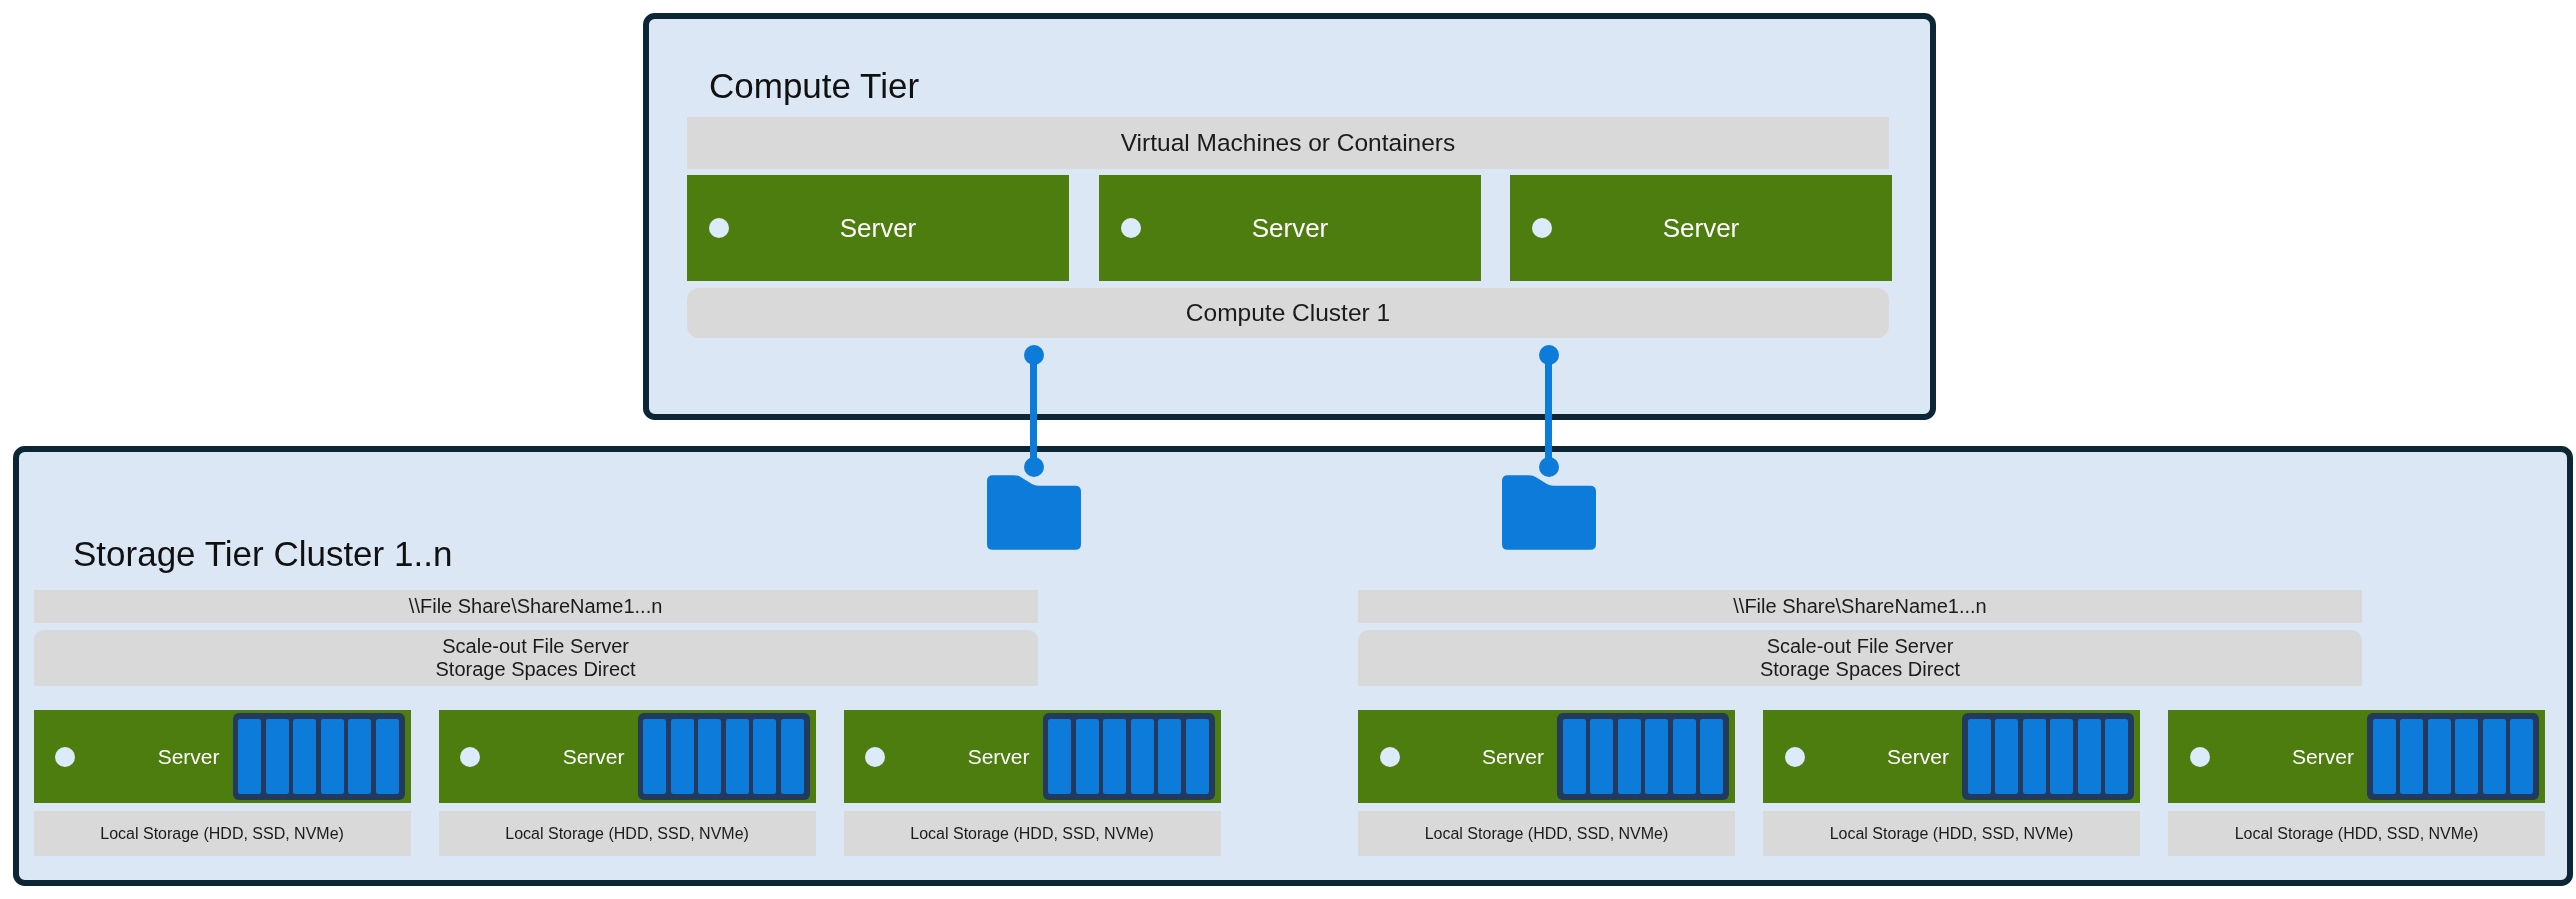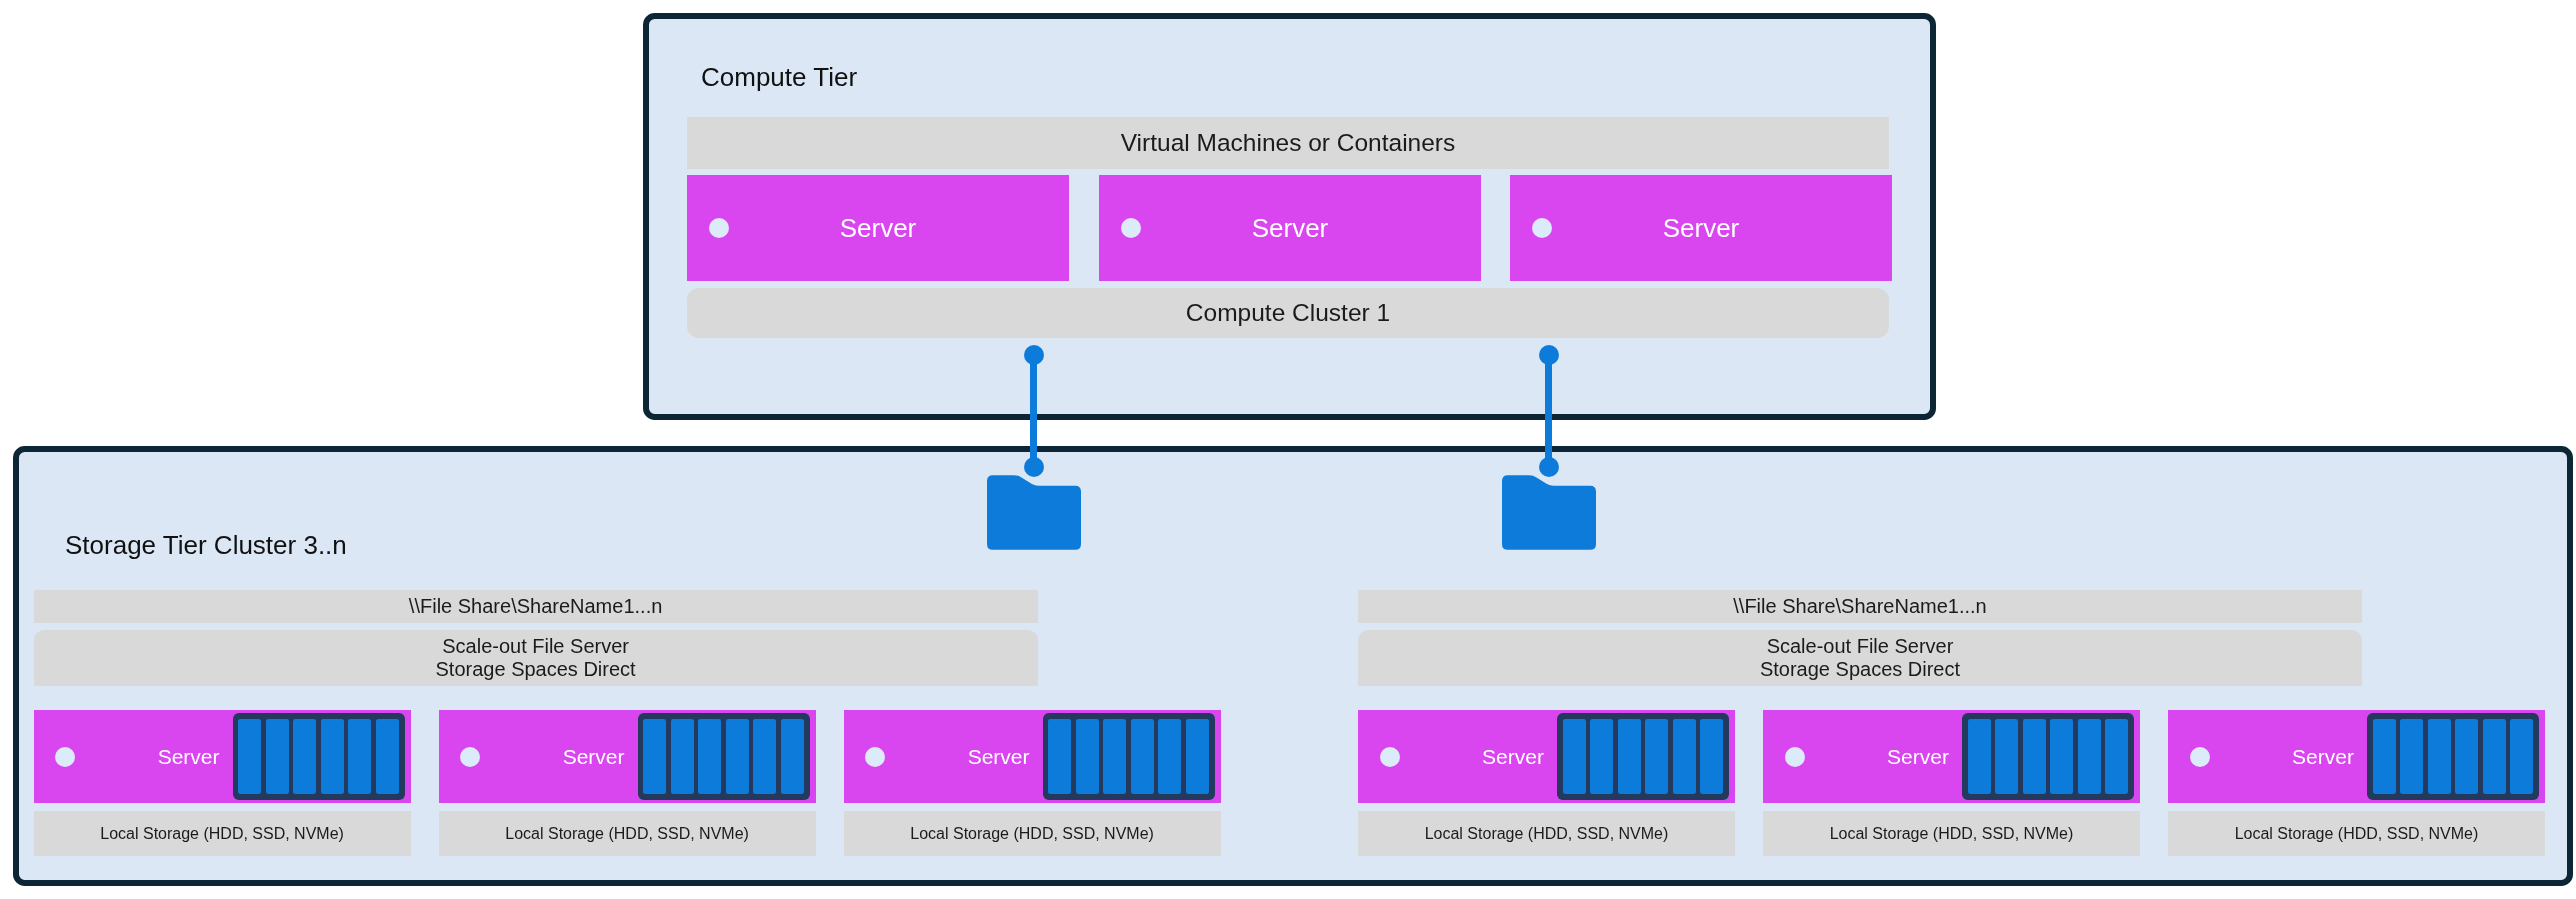"Compute Tier" .tier-title { font-size: 26px -> 35px; margin: 8px -> 16px }
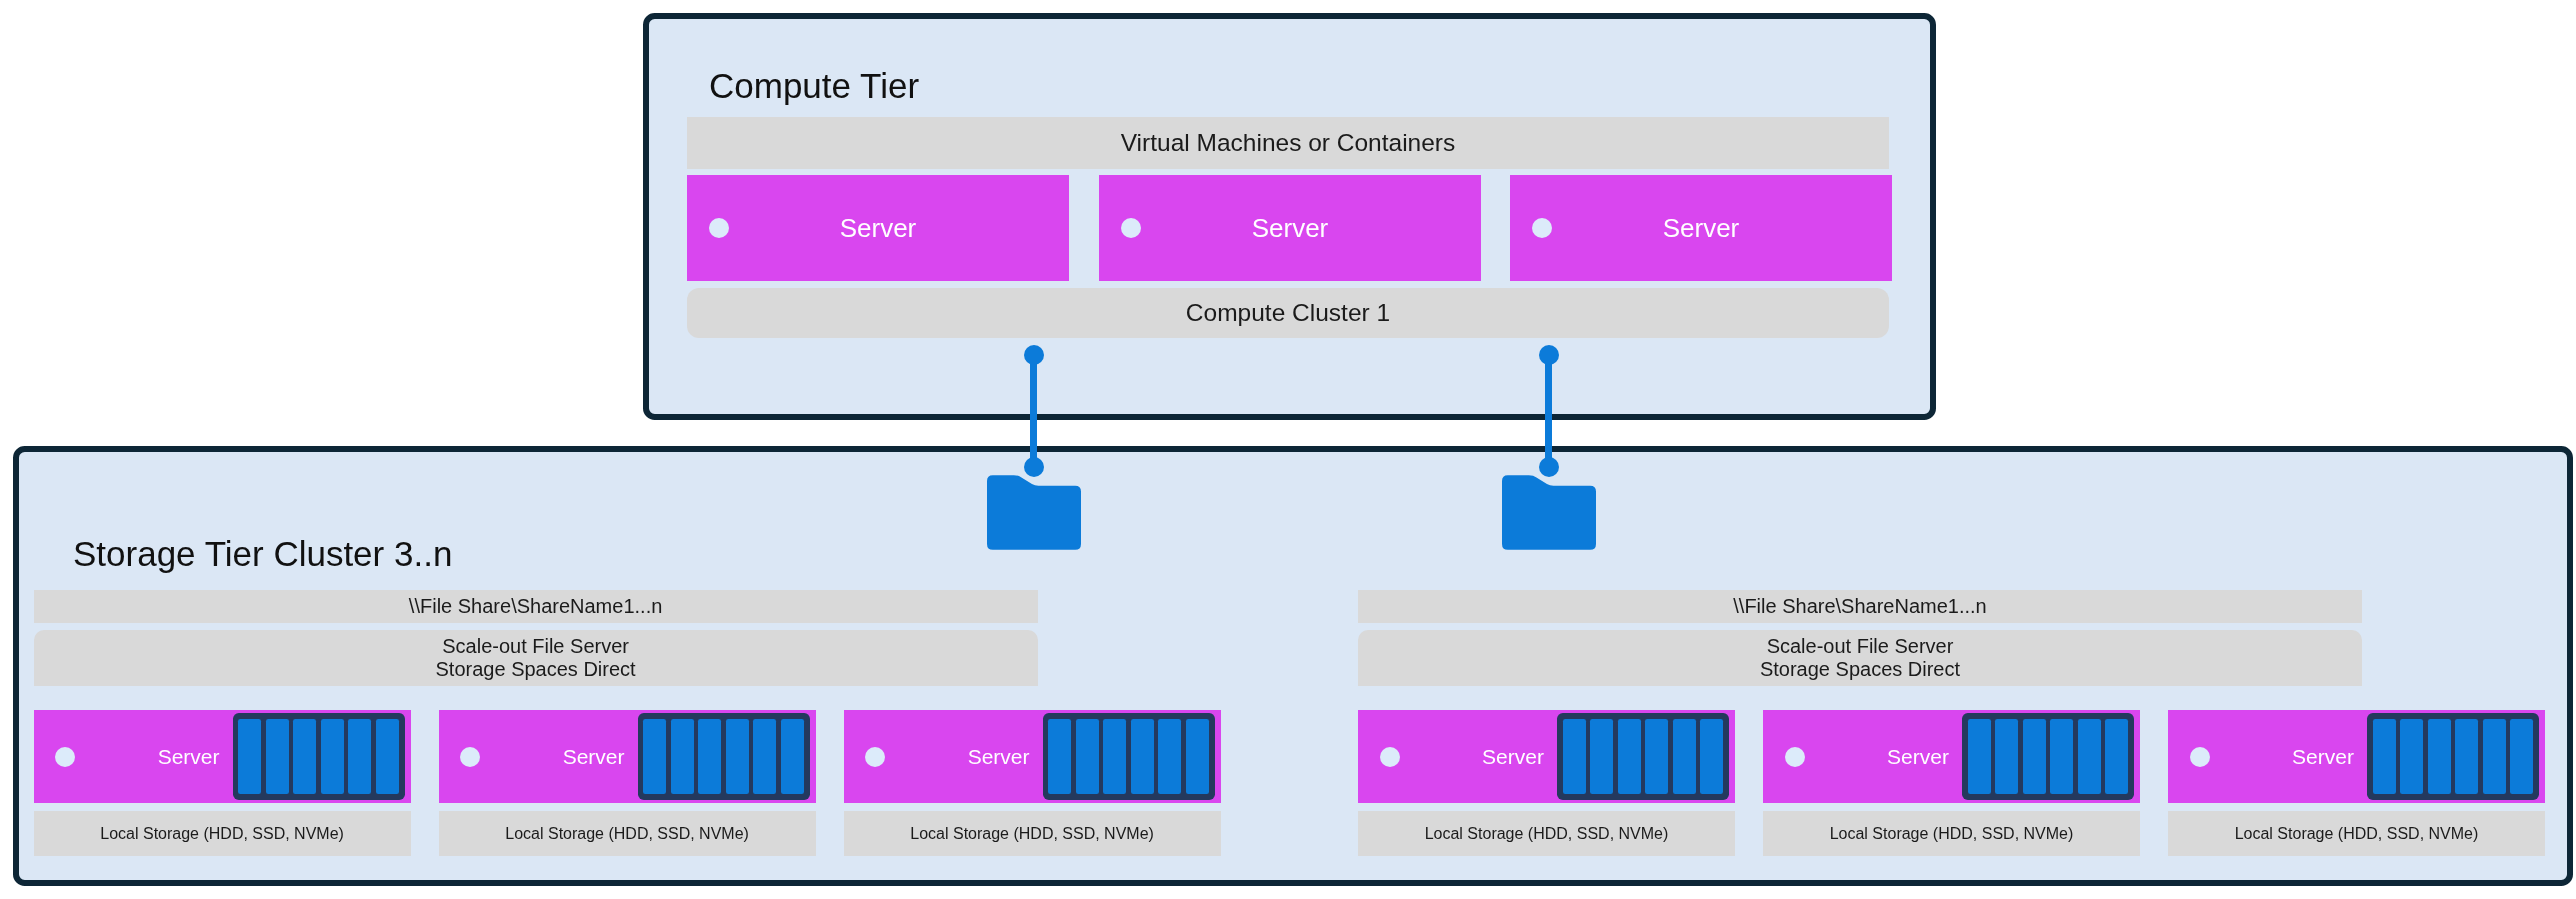"Server" .server { background: #d946ef -> #4d7c0f }
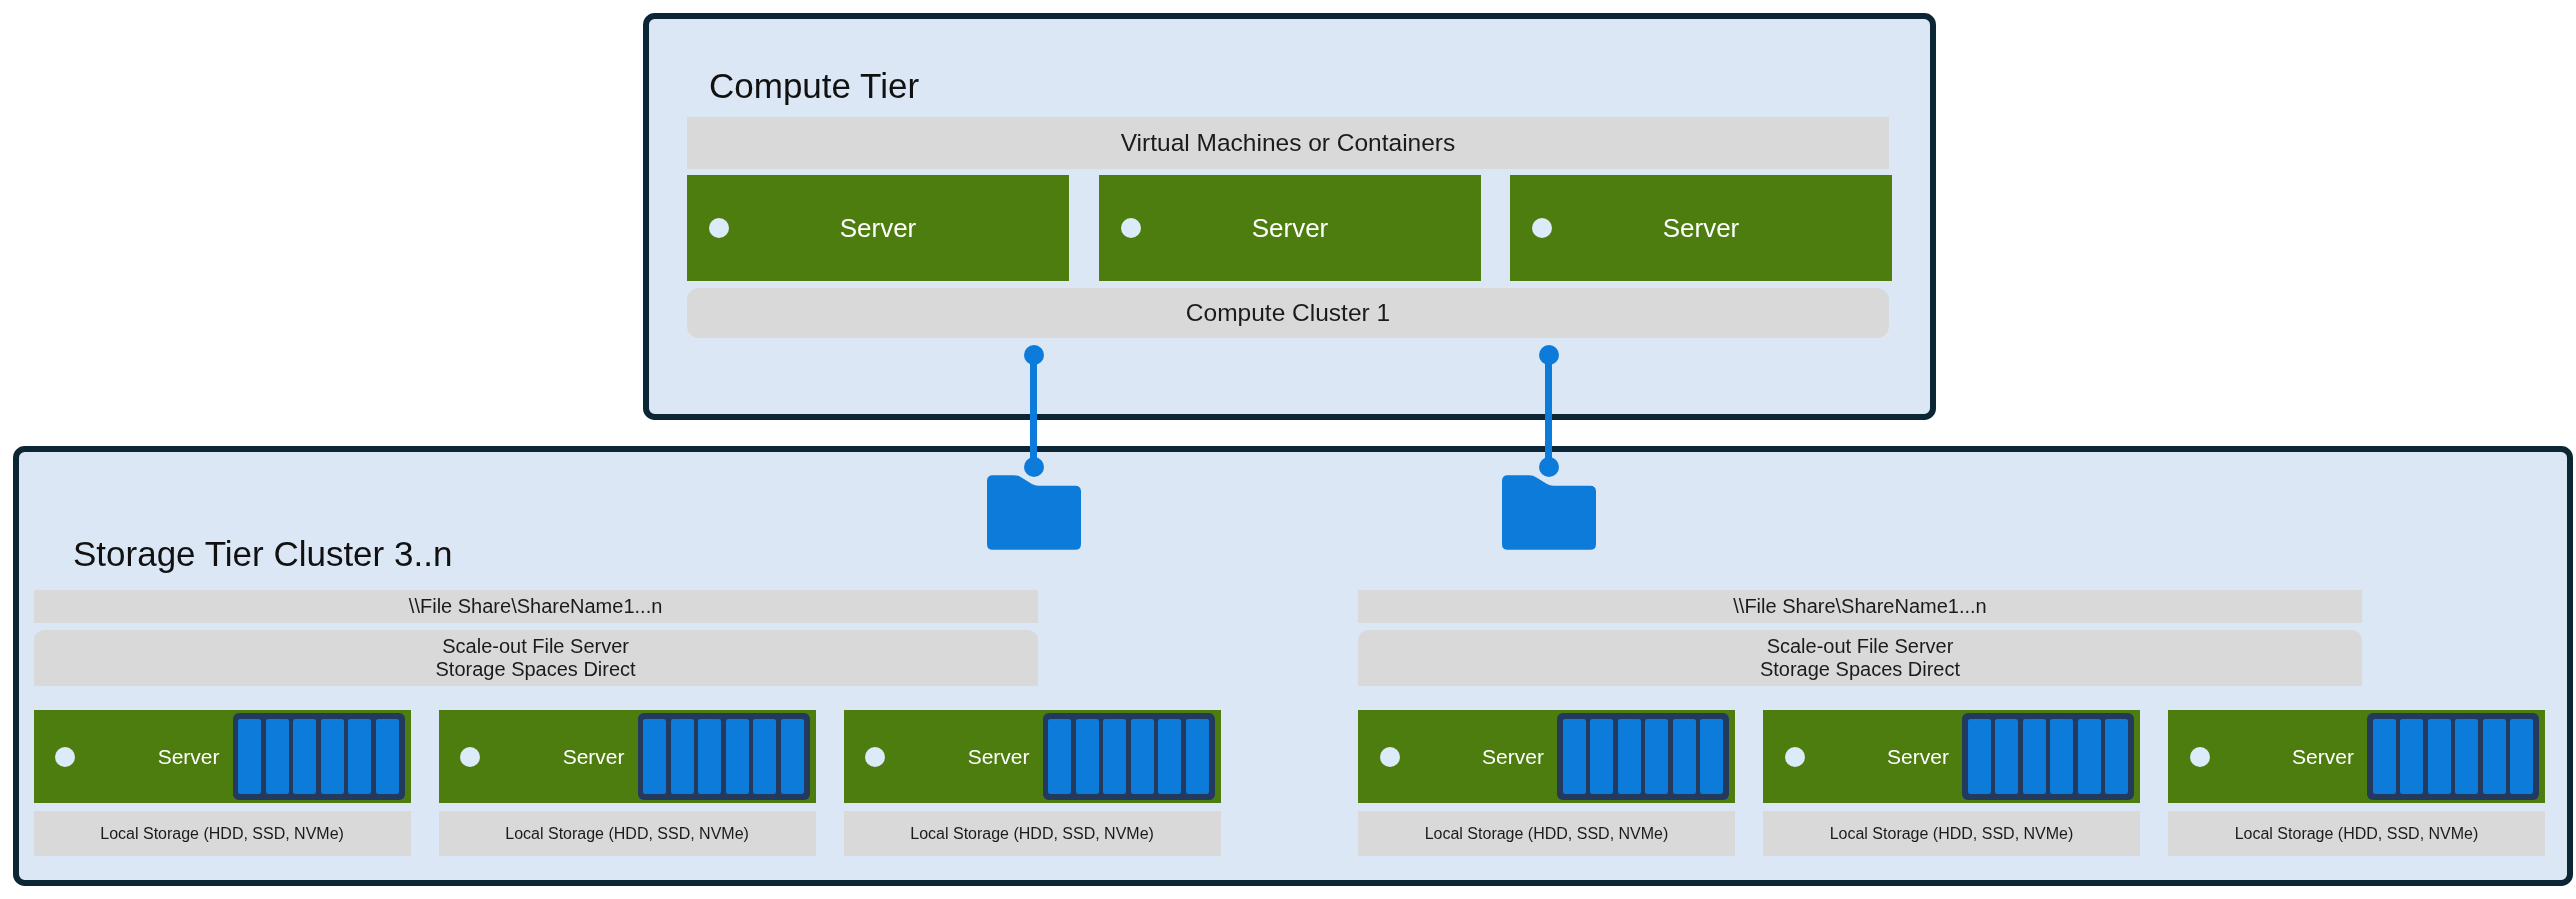"Storage Tier Cluster 3..n" h2.tier-title { text: 3..n -> 1..n }
